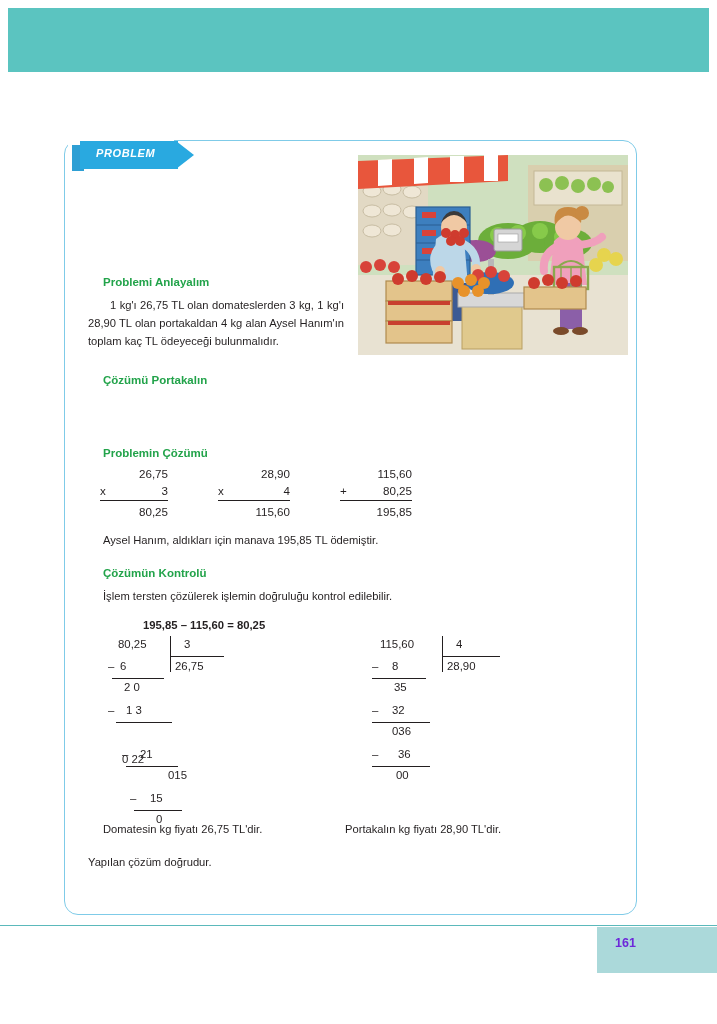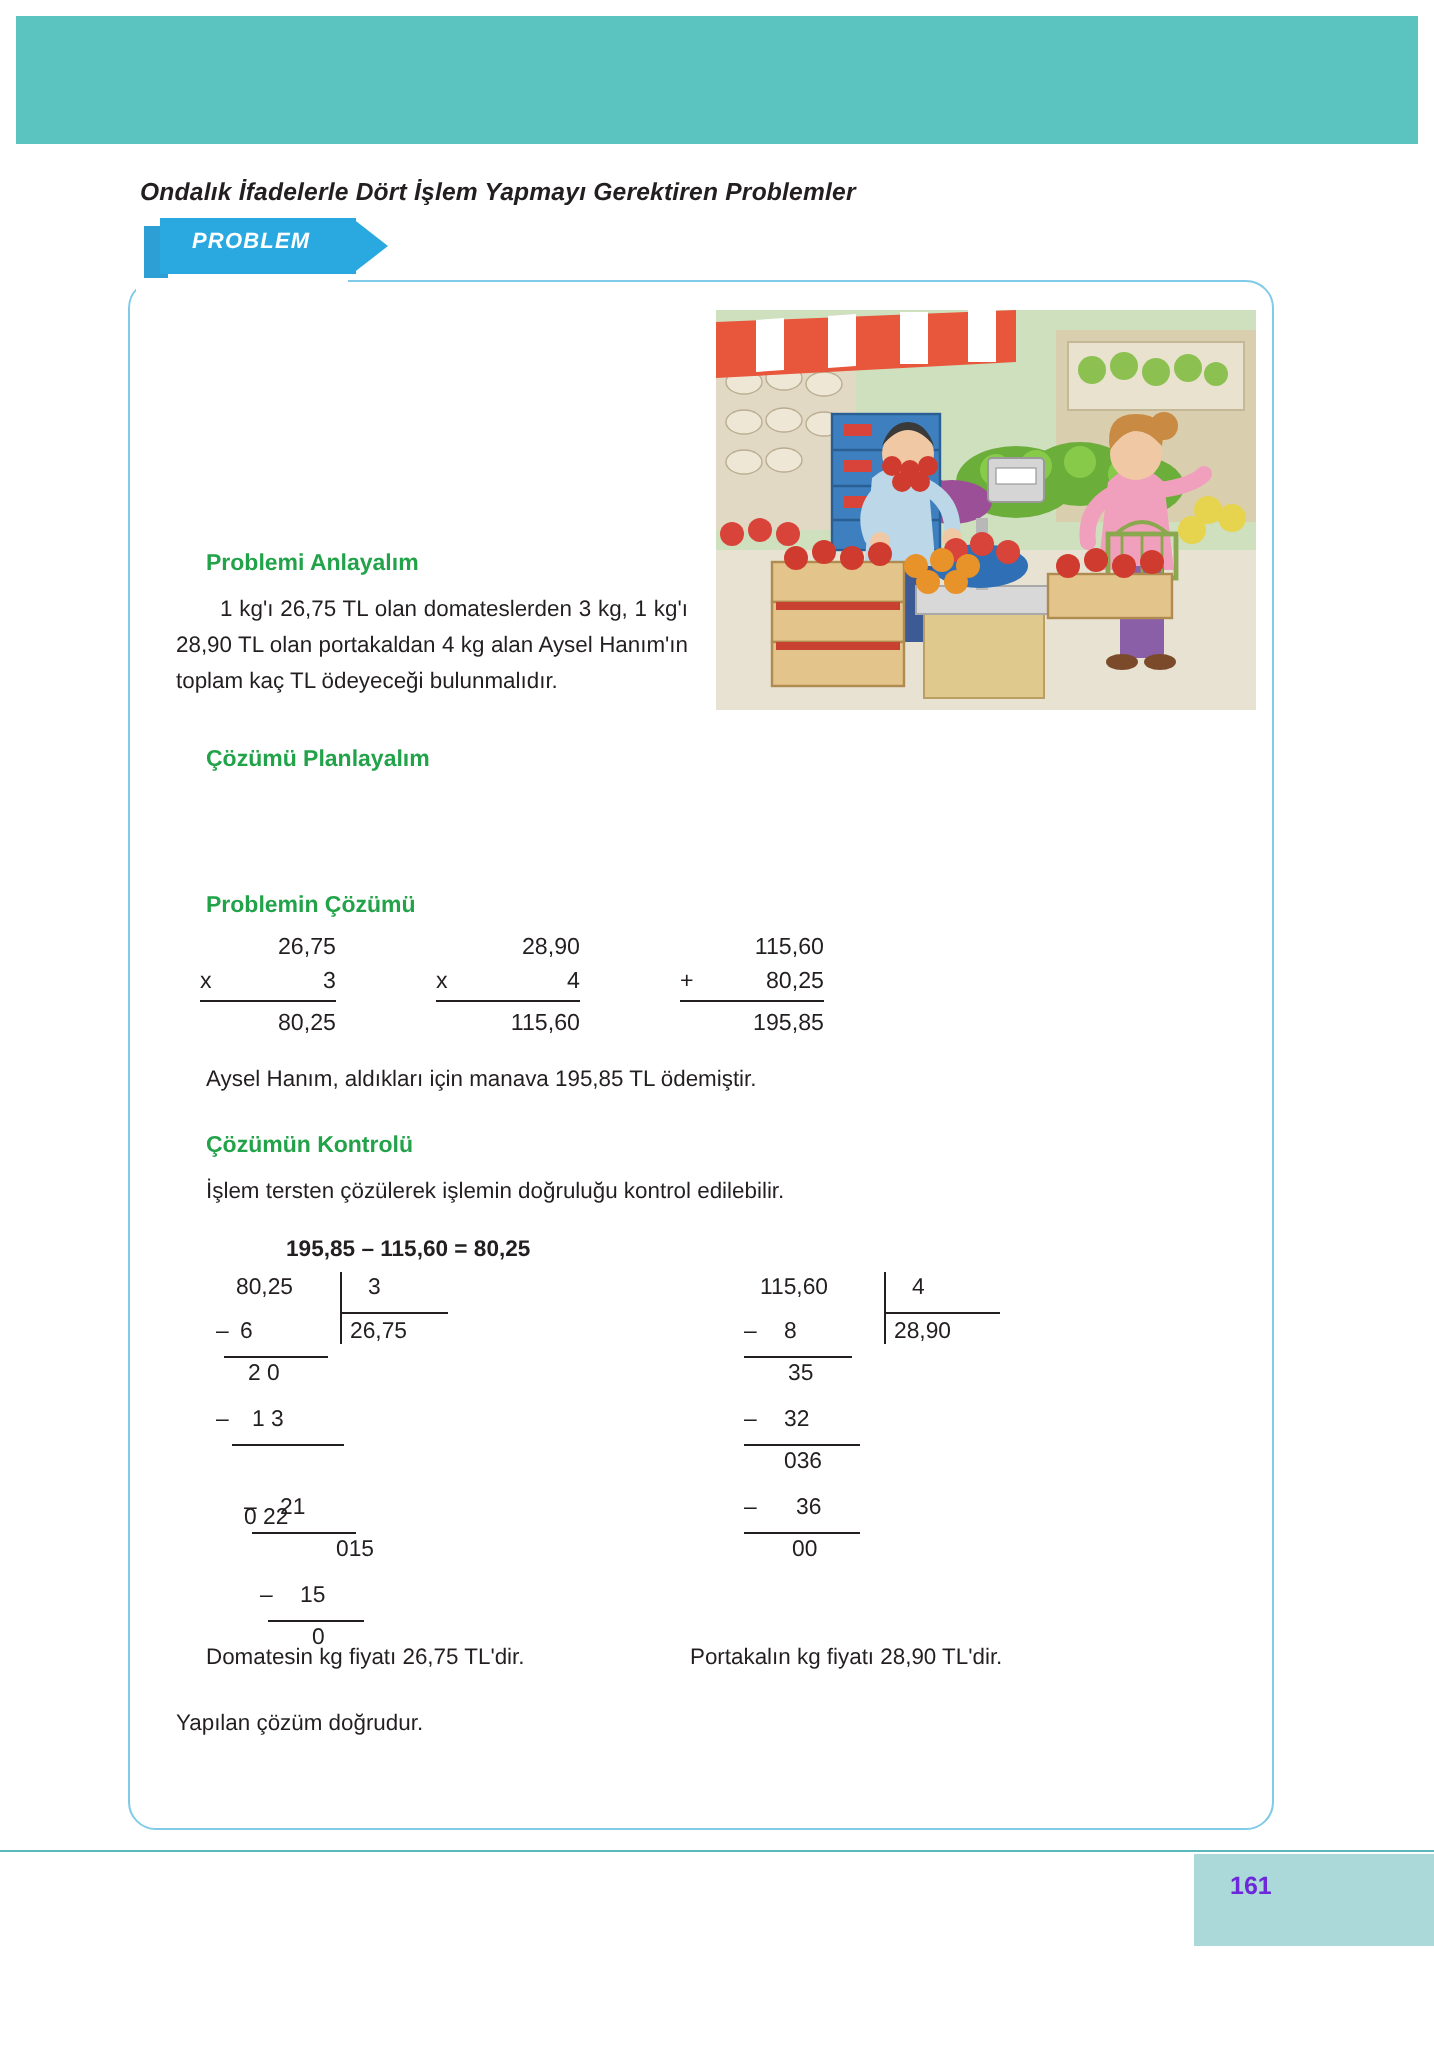"Ondalık İfadelerle Dört İşlem Yapmayı" div.sec-title { html: <div>Ondalık İfadelerle Dört İşlem Yapmayı Gerektiren Problemler</div> -> none }
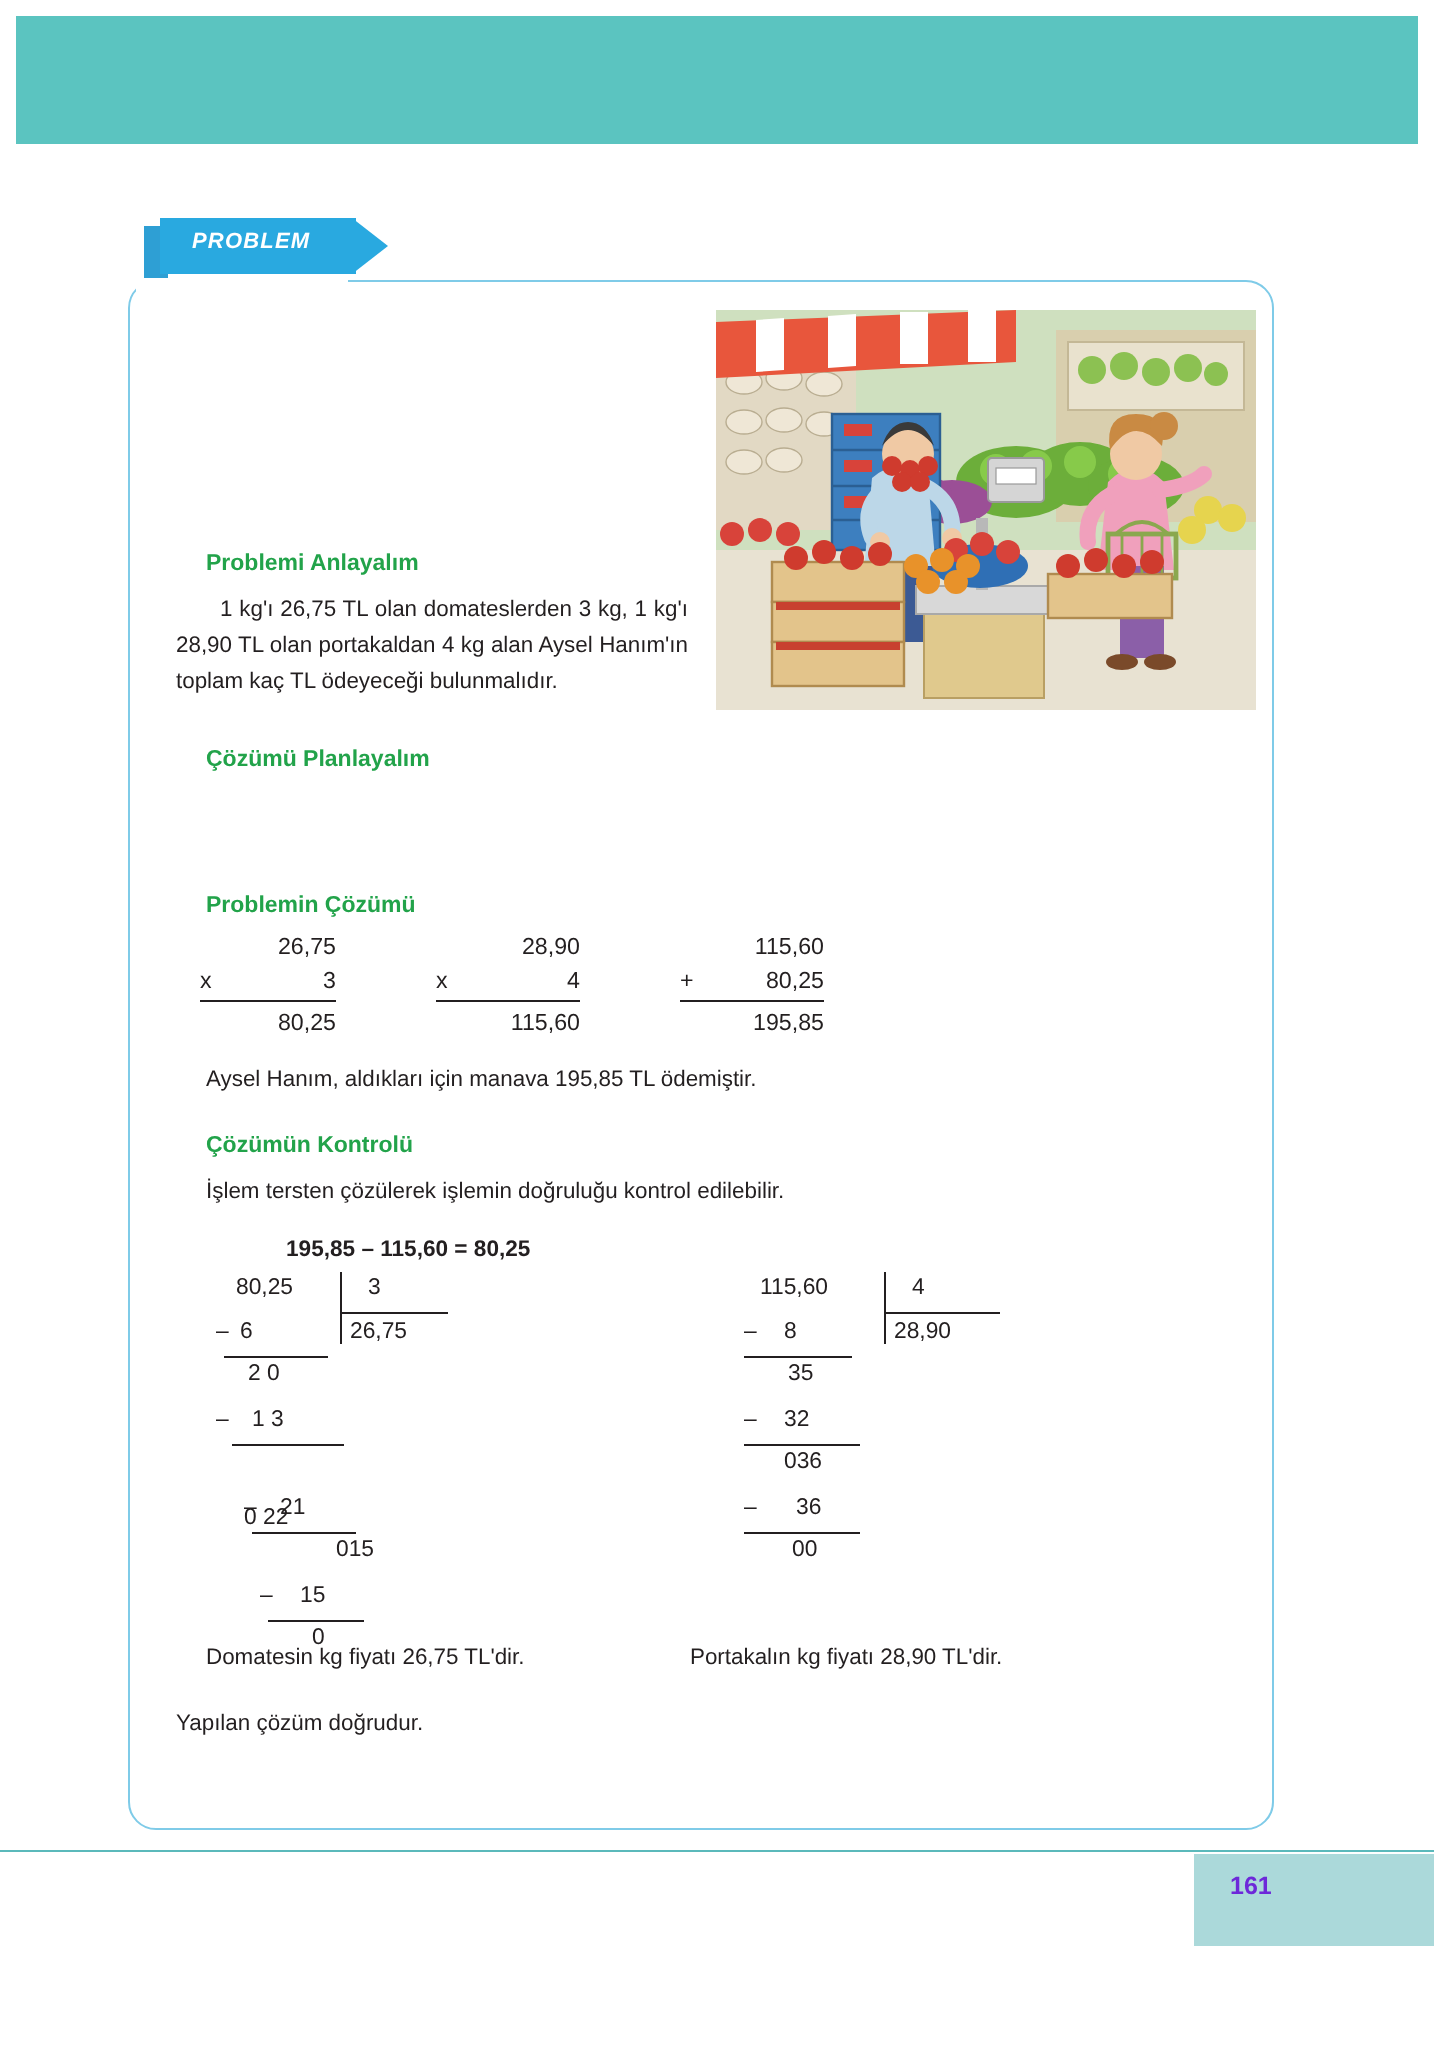"PROBLEM" .banner { top: 109px -> 141px }
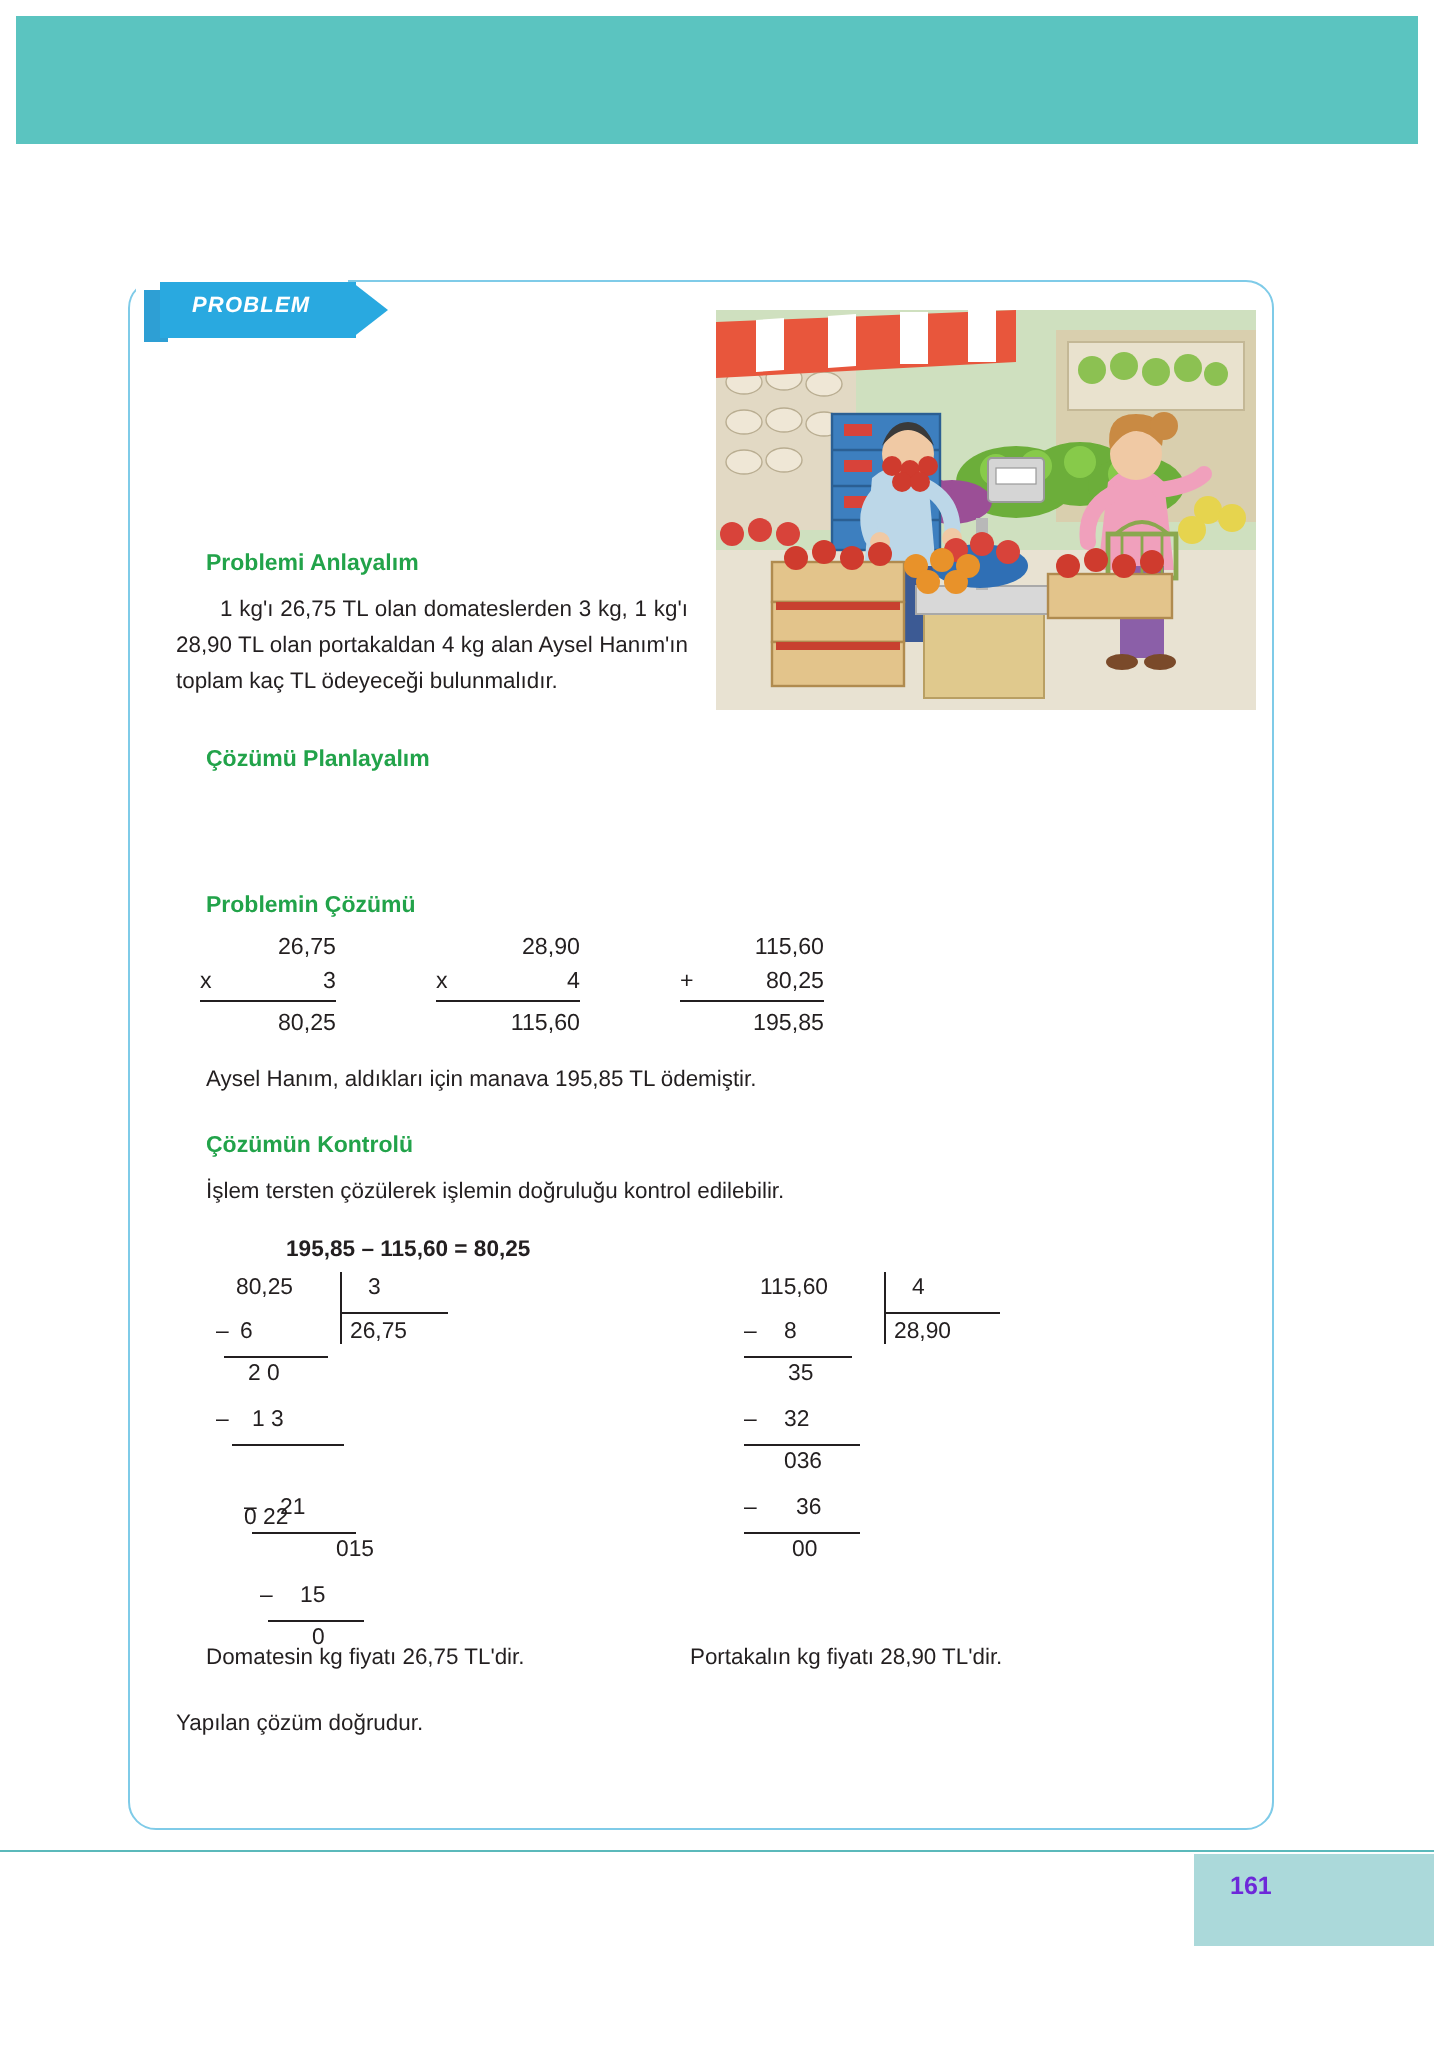"Çözümü Planlayalım" div.h-green { text: Planlayalım -> Portakalın }
